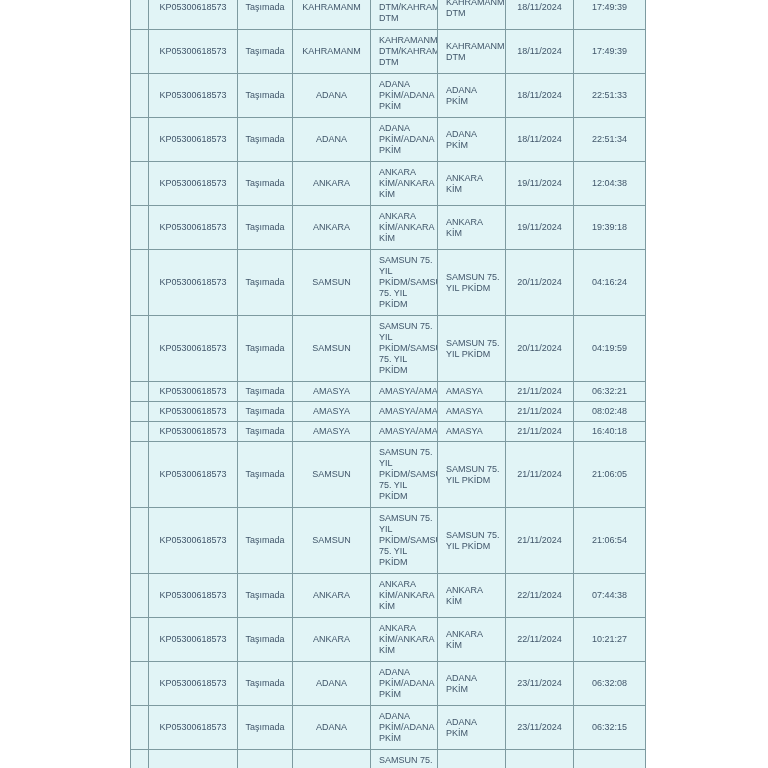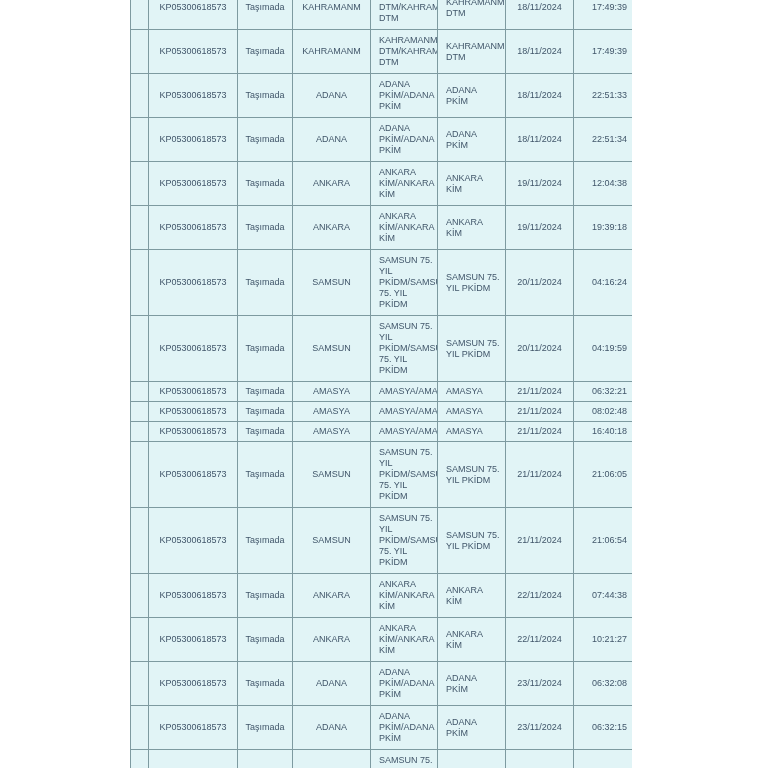"KP05300618573" .page { padding-left: none -> 37px }
